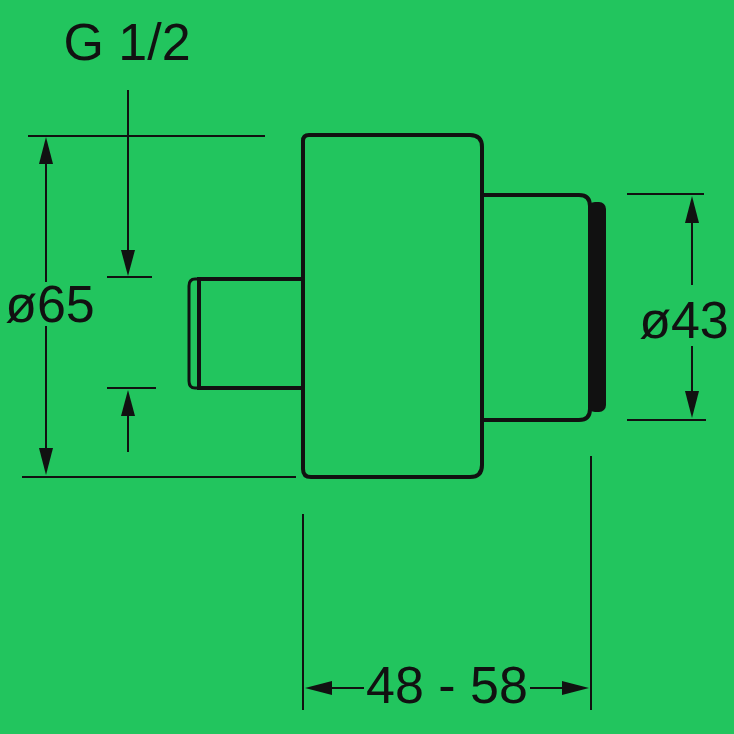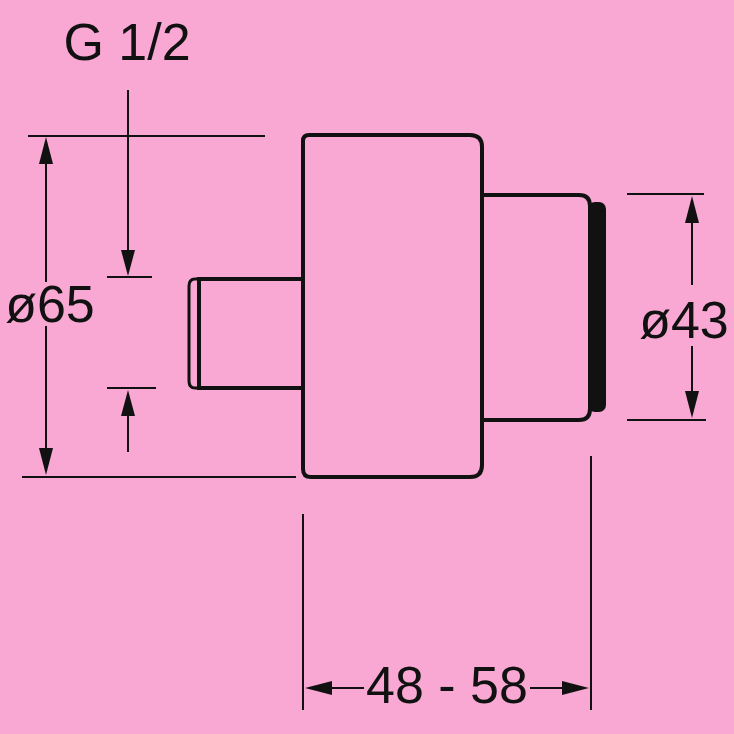"G 1/2" .canvas { background: #f9a8d4 -> #22c55e }
